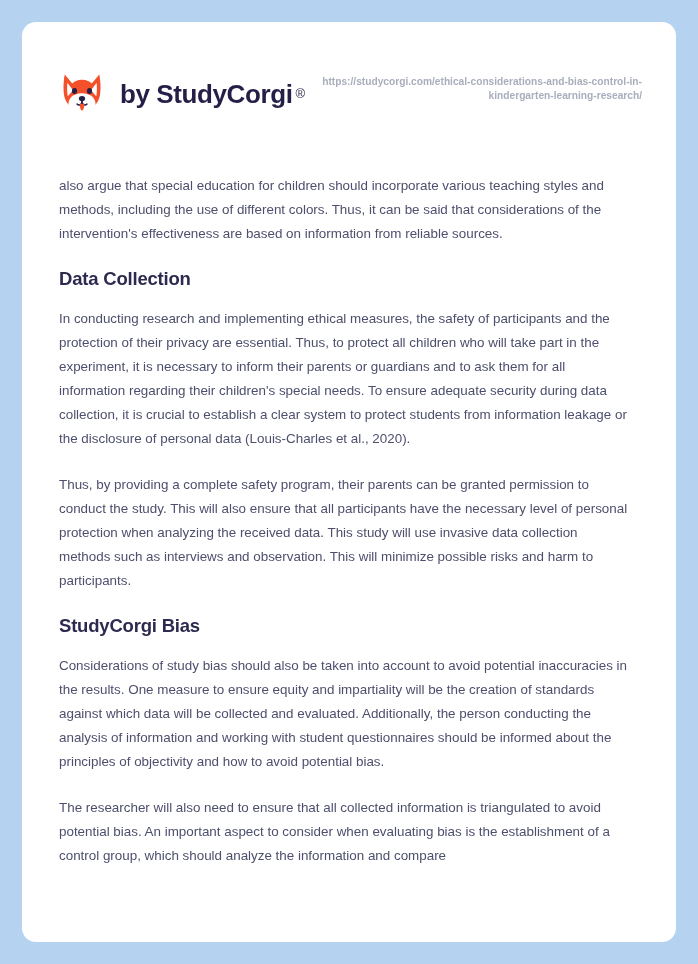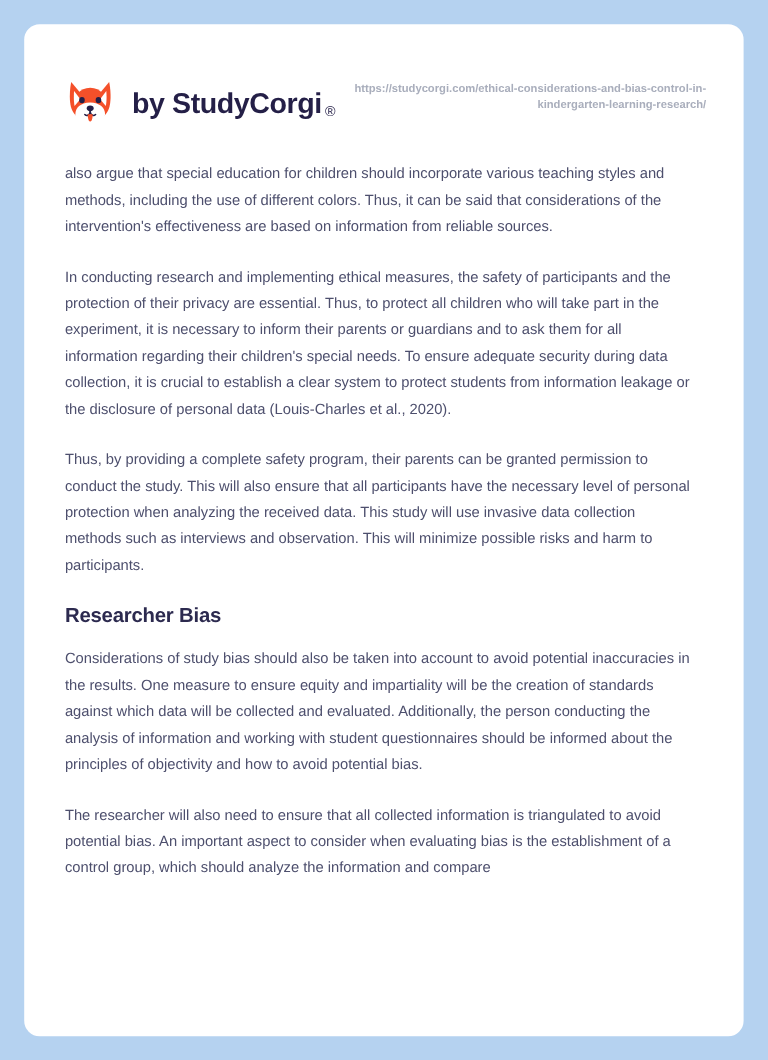"by StudyCorgi" .wordmark { align-items: flex-end -> center }
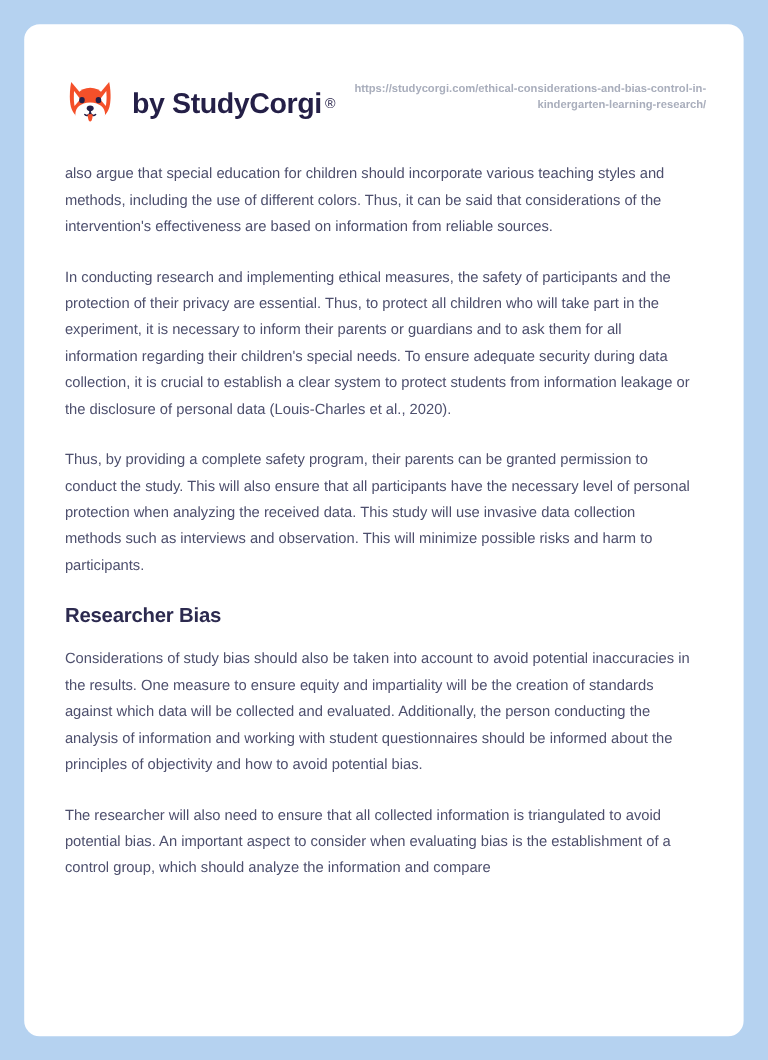"also argue that special education" .article { margin-top: none -> 28px }
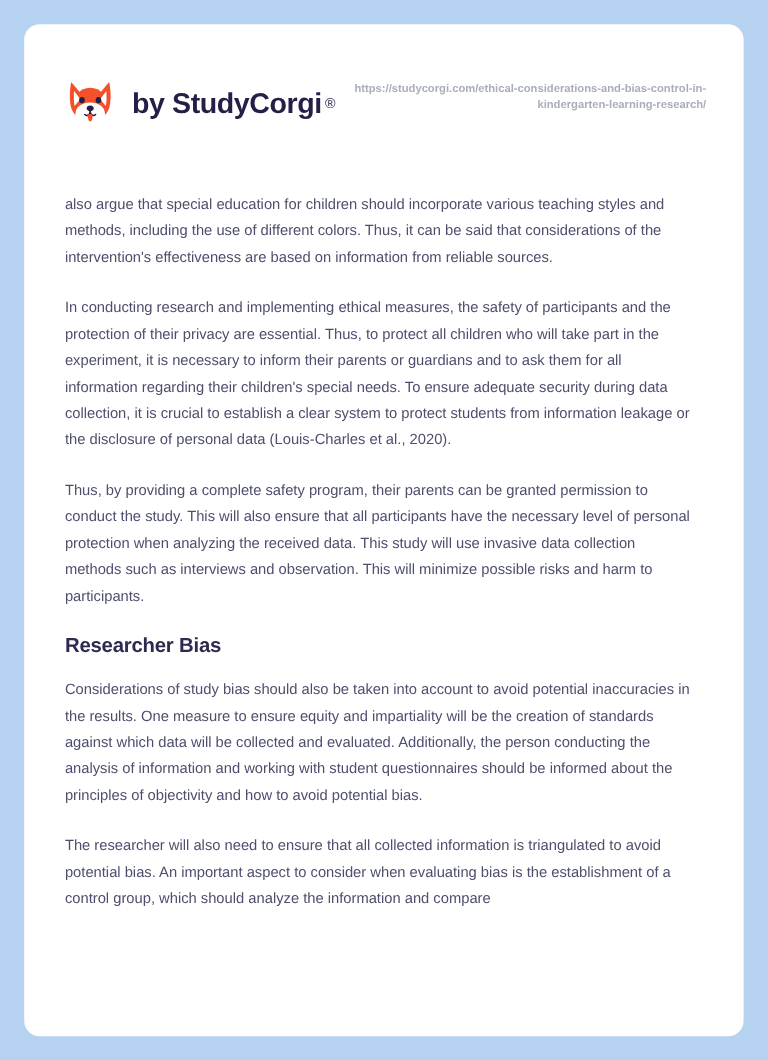"Data Collection" h2.sec-gap { html: none -> <h2>Data Collection</h2> }
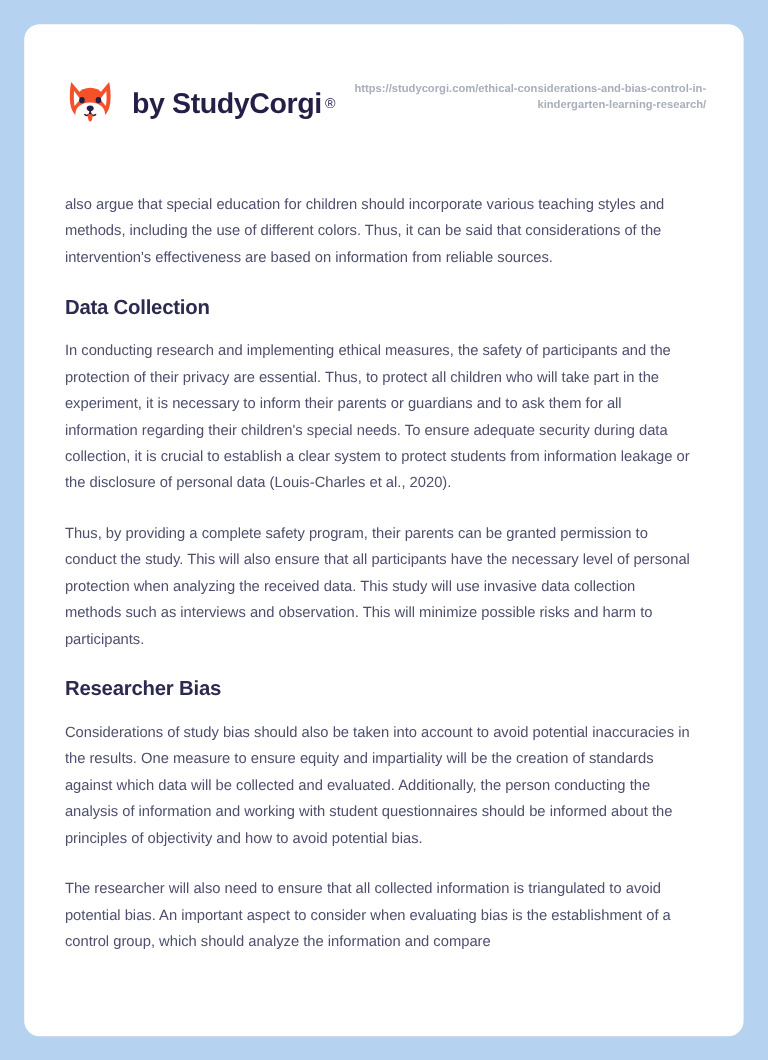"Researcher Bias" h2.sec-gap { text: Researcher -> StudyCorgi }
